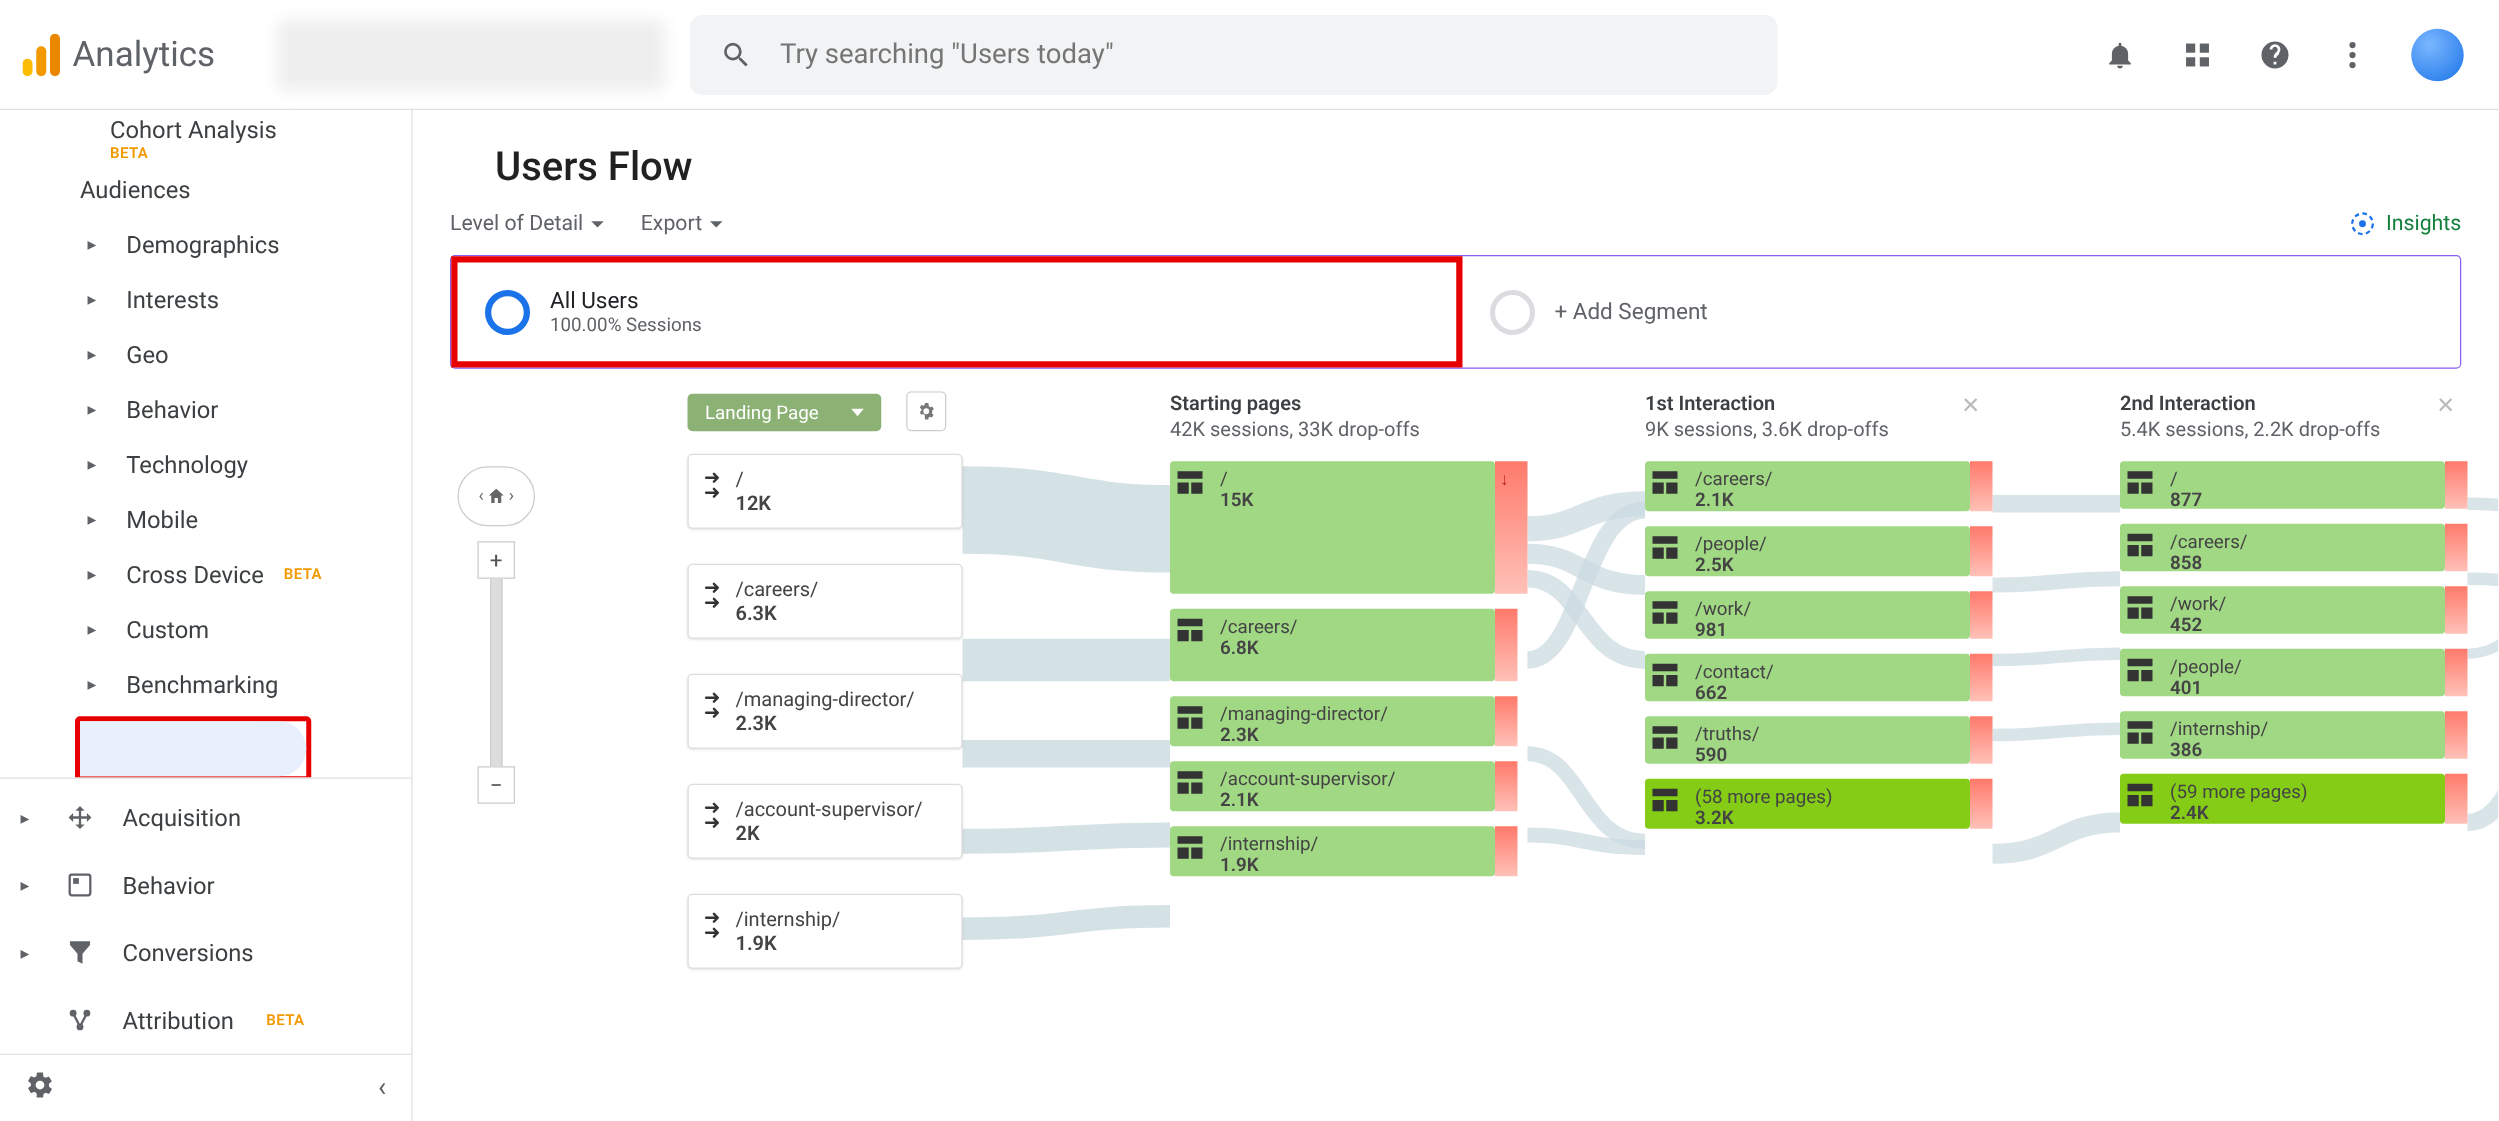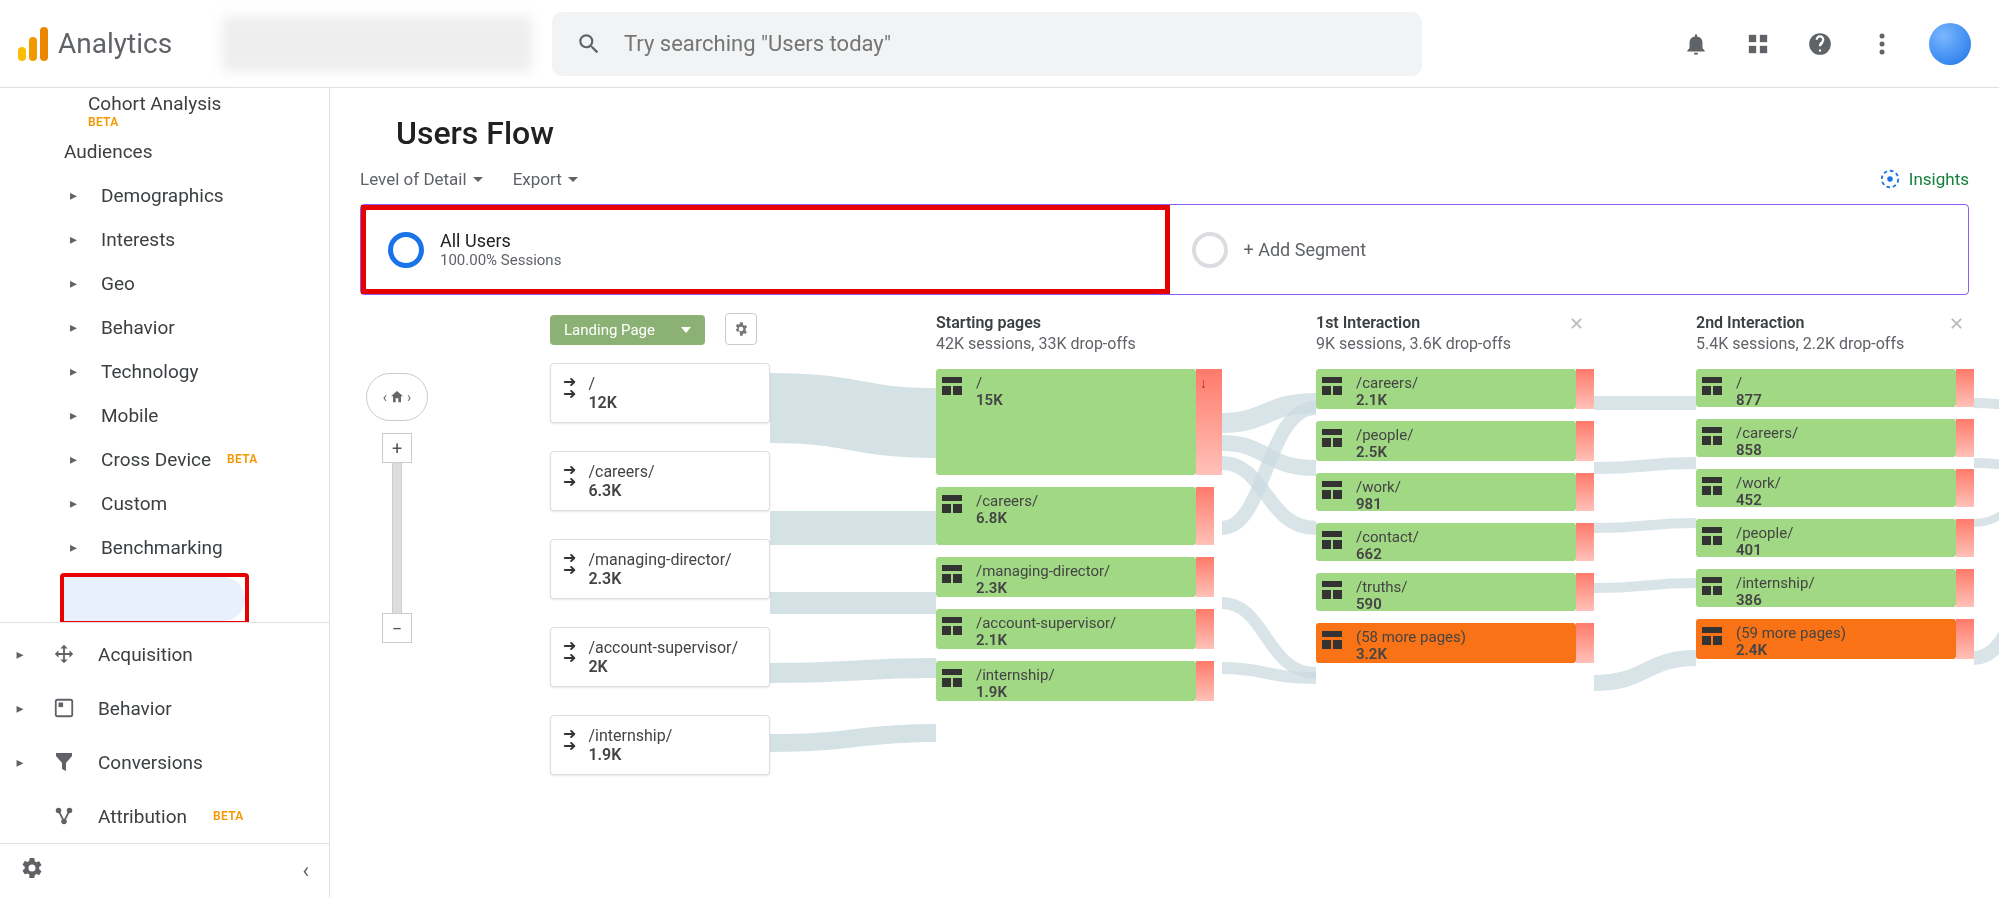"(58 more pages)" .node-bar.more { background: #f97316 -> #84cc16 }
